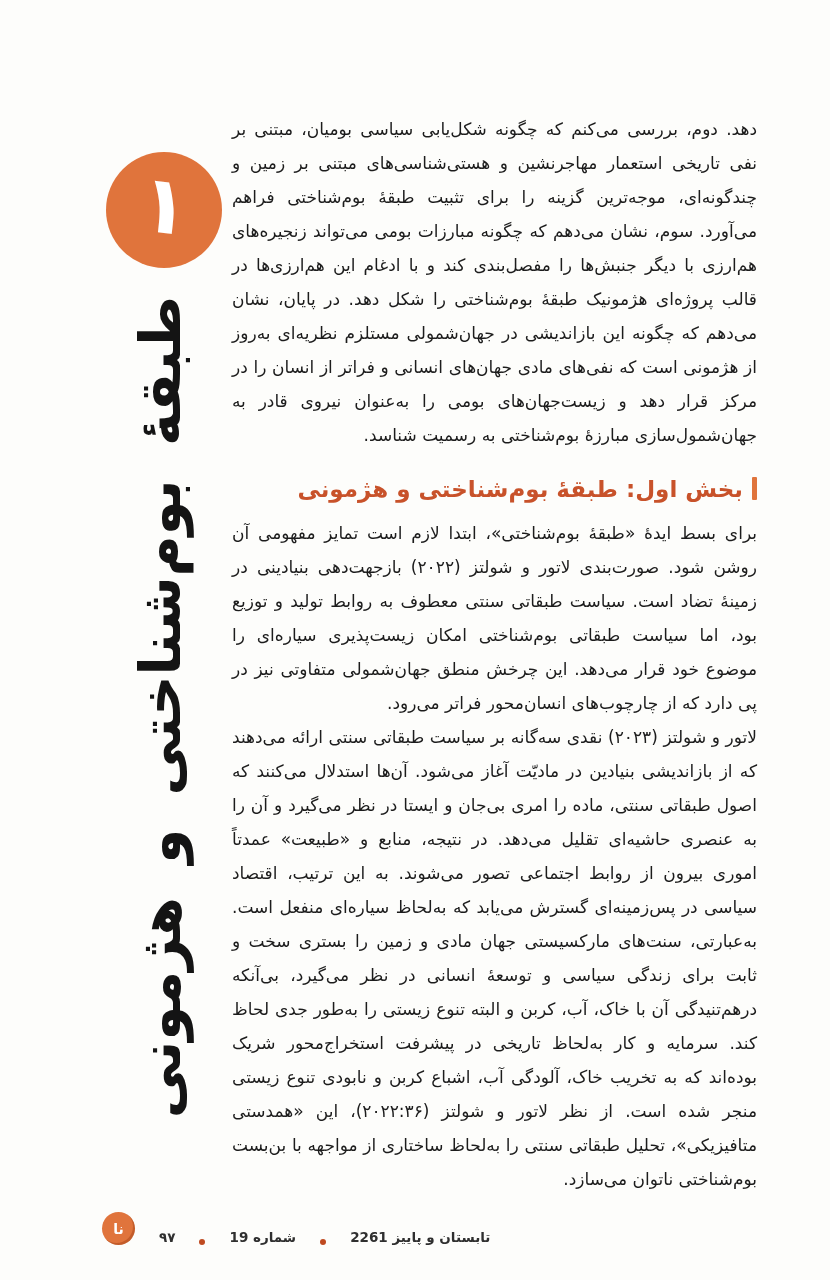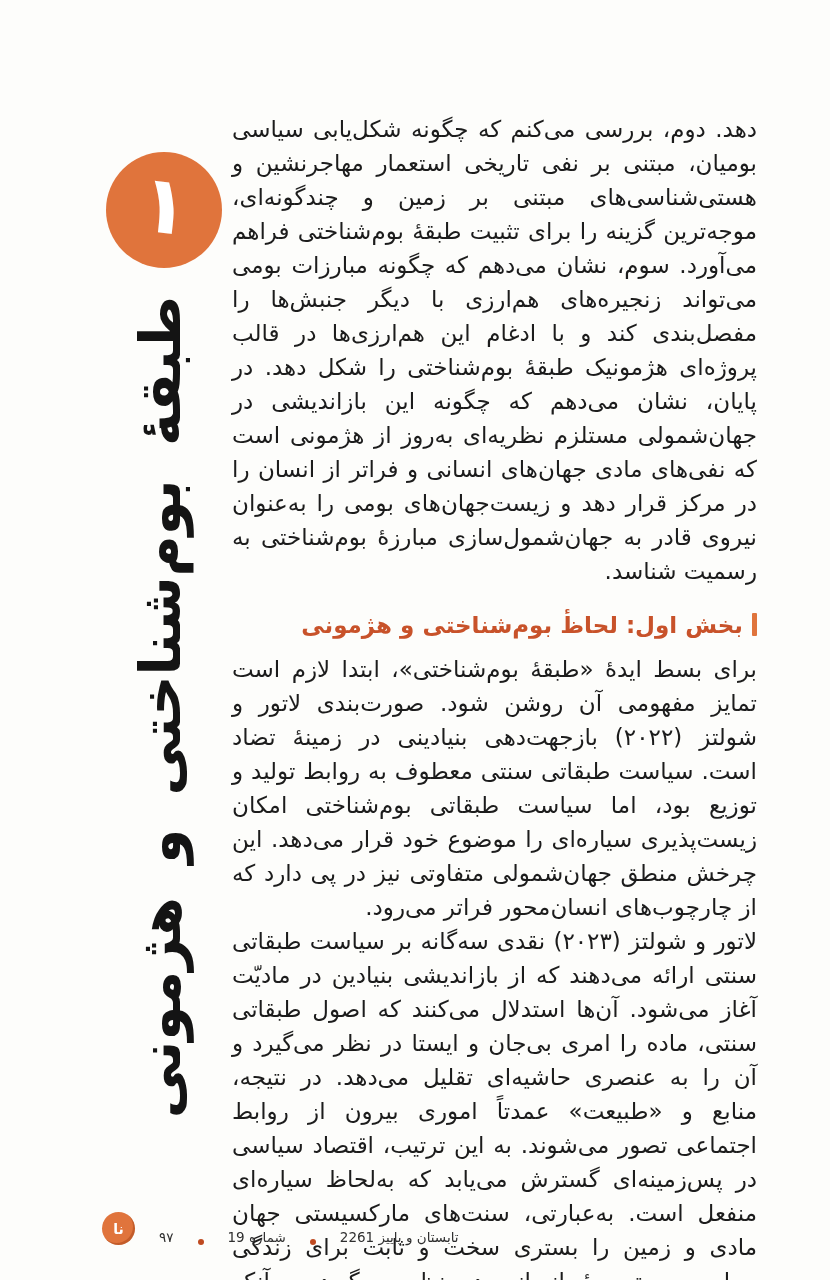"دهد. دوم، بررسی می‌کنم که" .content p { font-size: 23px -> 17px }
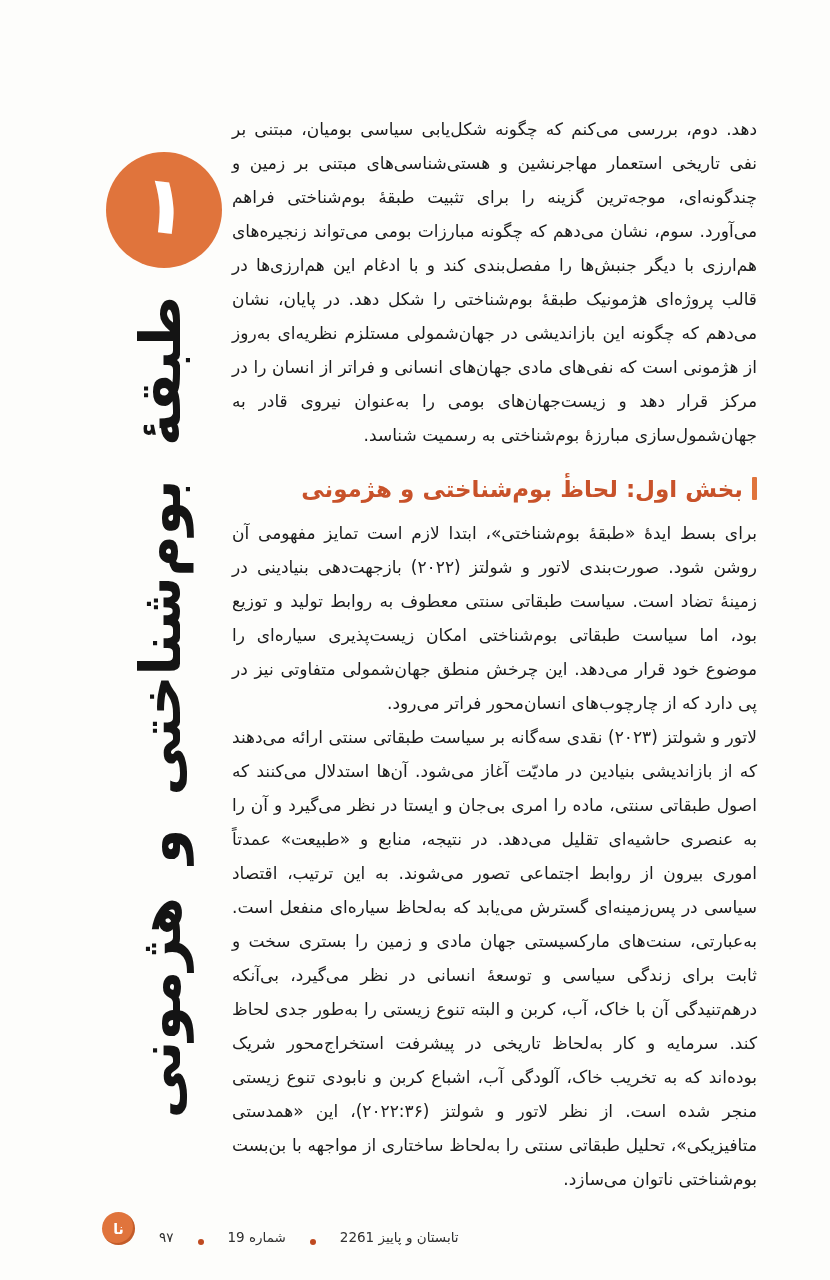"بخش اول: لحاظٔ بوم‌شناختی و" span { text: لحاظٔ -> طبقهٔ }
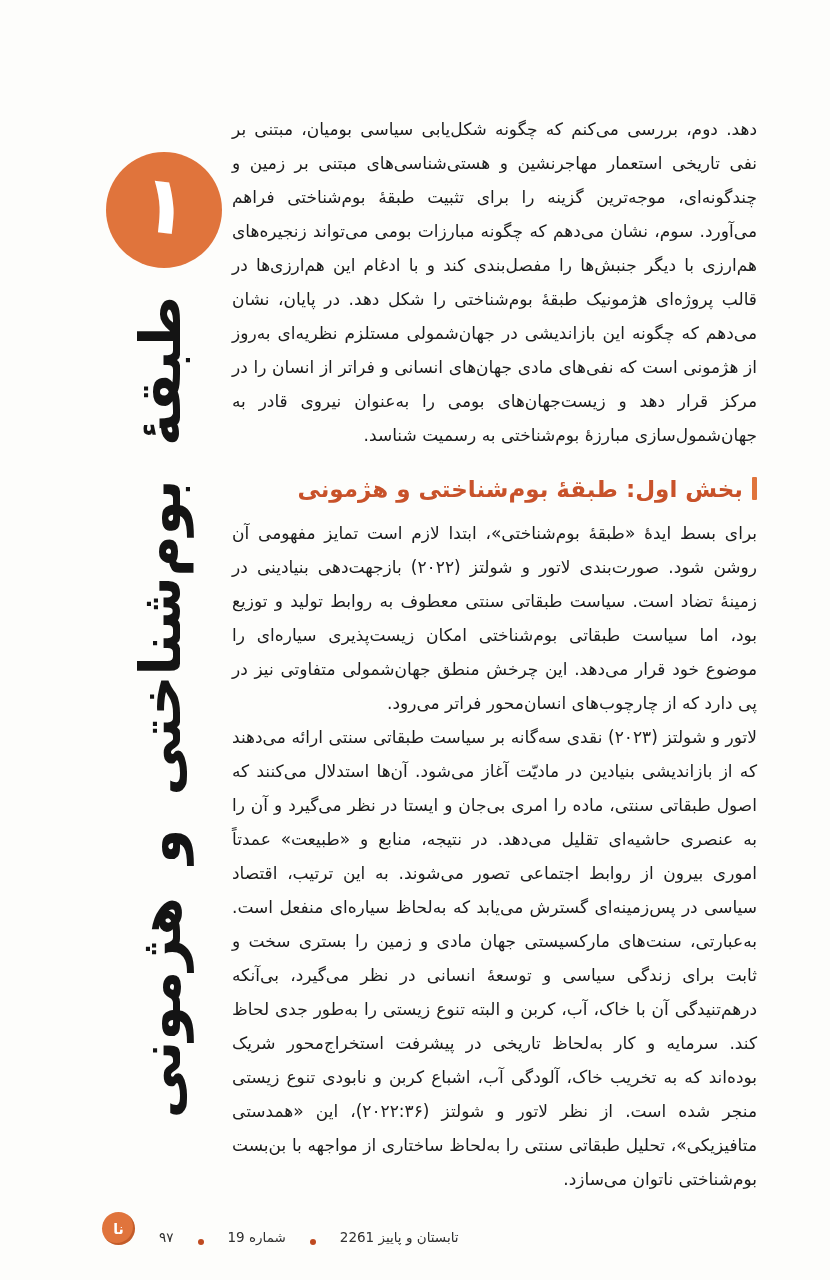"۹۷" .footer-text { font-weight: 400 -> 700 }
